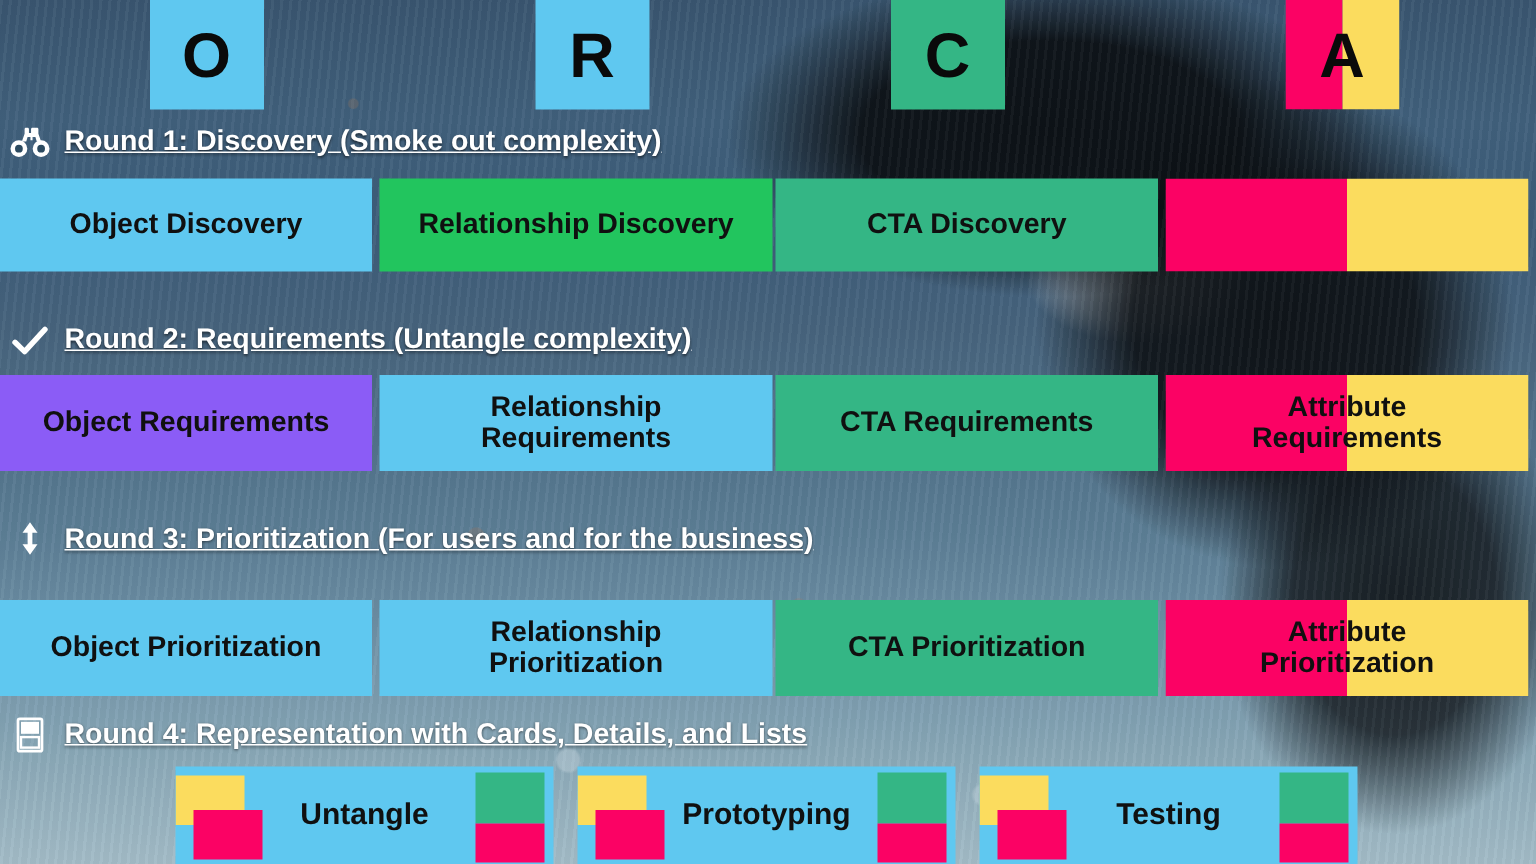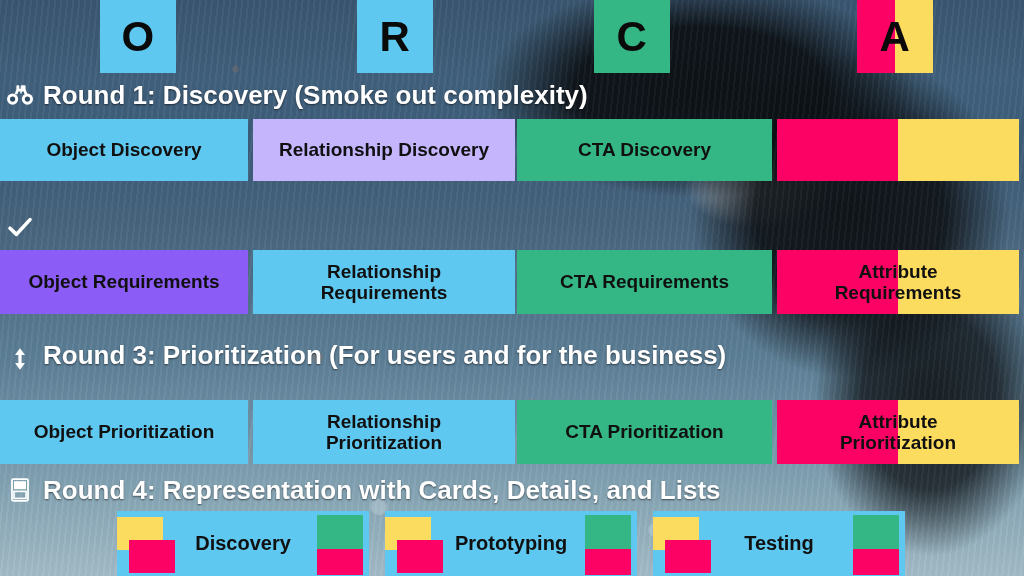"Round 1: Discovery (Smoke out" .round-head .head-text { font-size: 26px -> 19px; text-decoration: none -> underline }
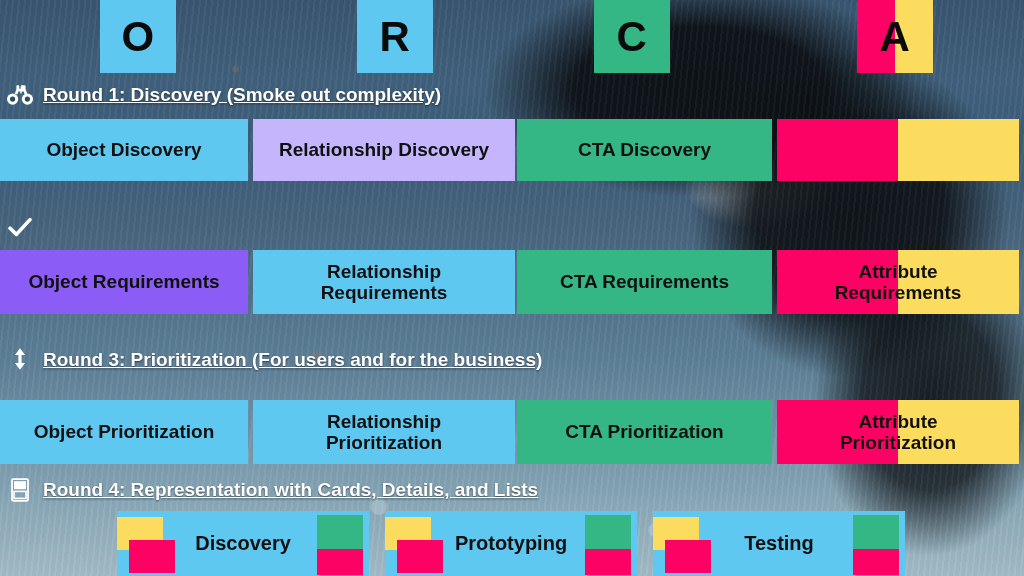"Relationship Discovery" div.bar { background: #c4b5fd -> #22c55e }
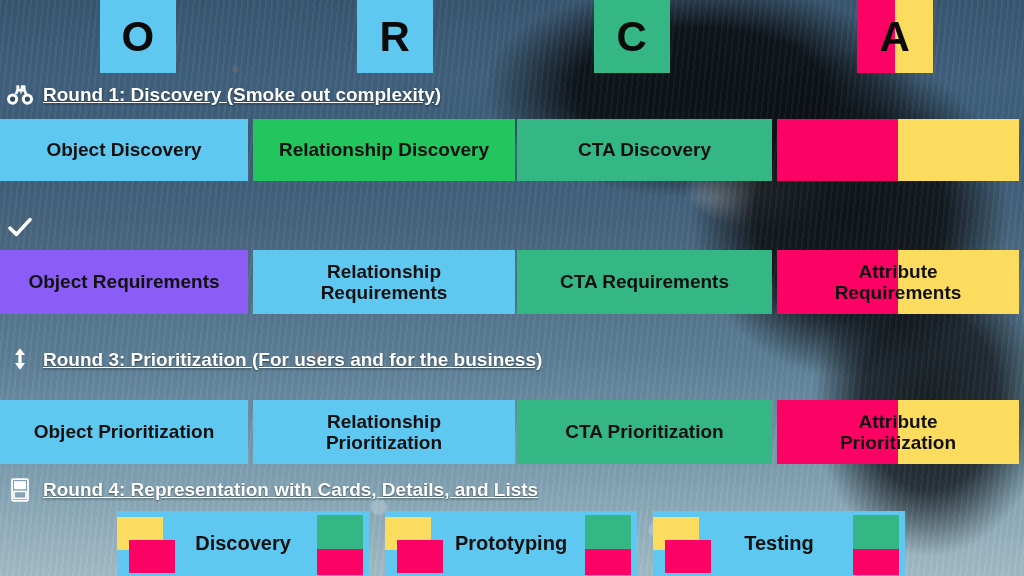"Round 2: Requirements (Untangle" span.head-text { html: none -> <span>Round 2: Requirements (Untangle complexity)</span> }
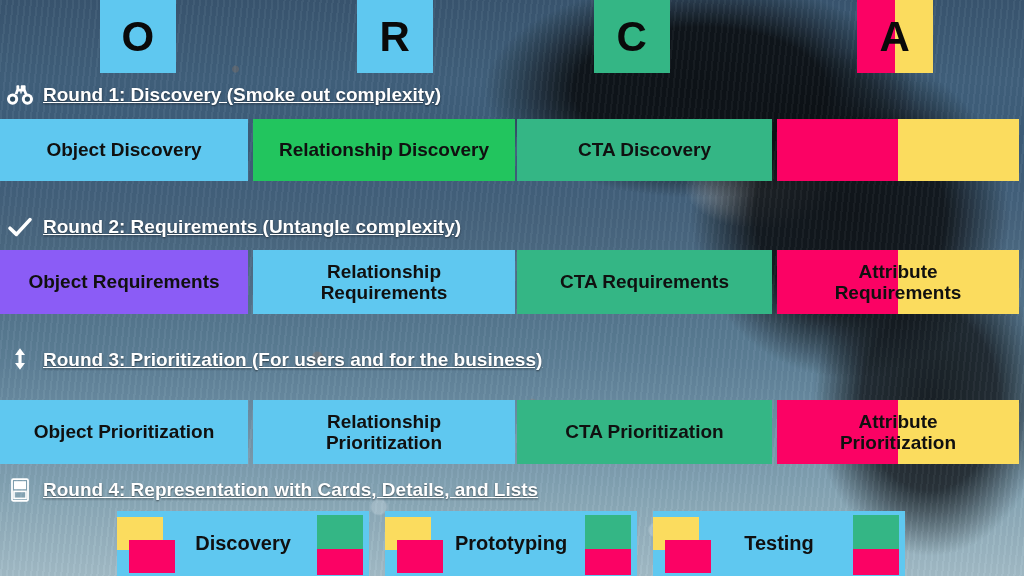"Discovery" span.method-label { text: Discovery -> Untangle }
